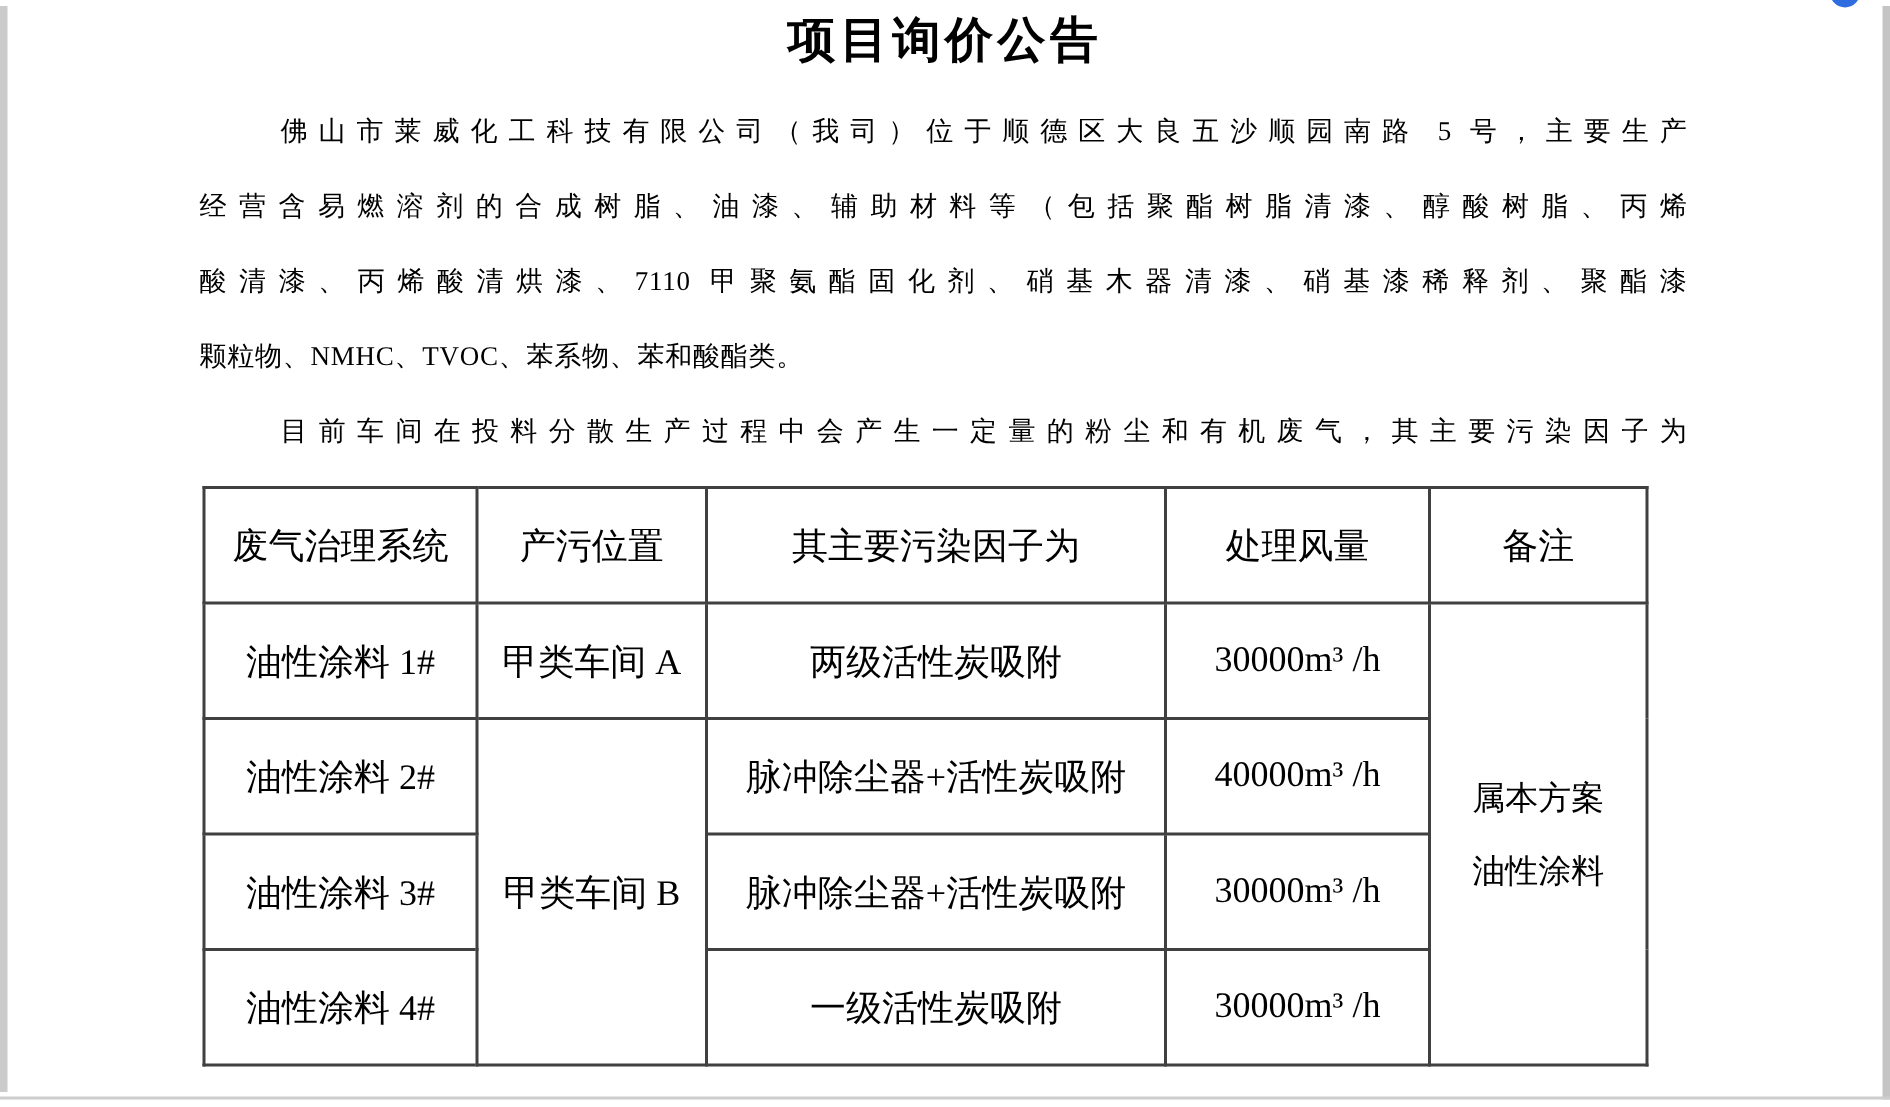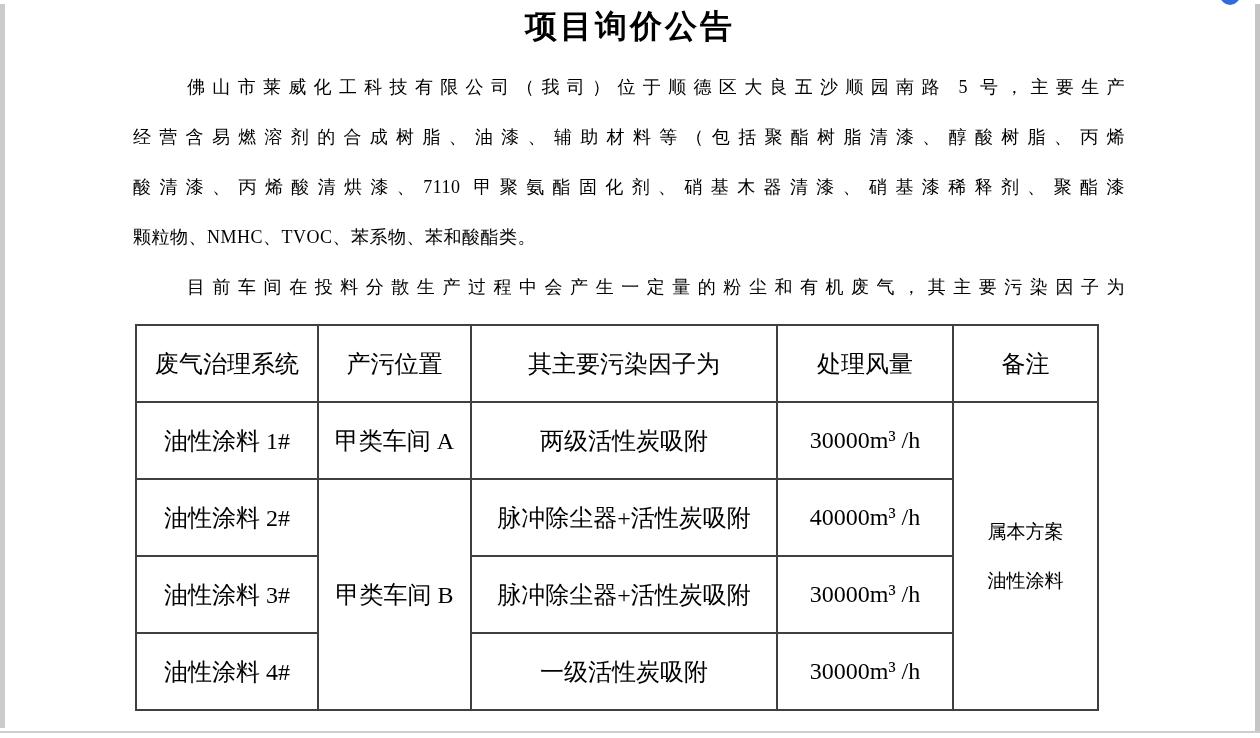"属本方案" .remark-line { font-size: 19px -> 22px }
